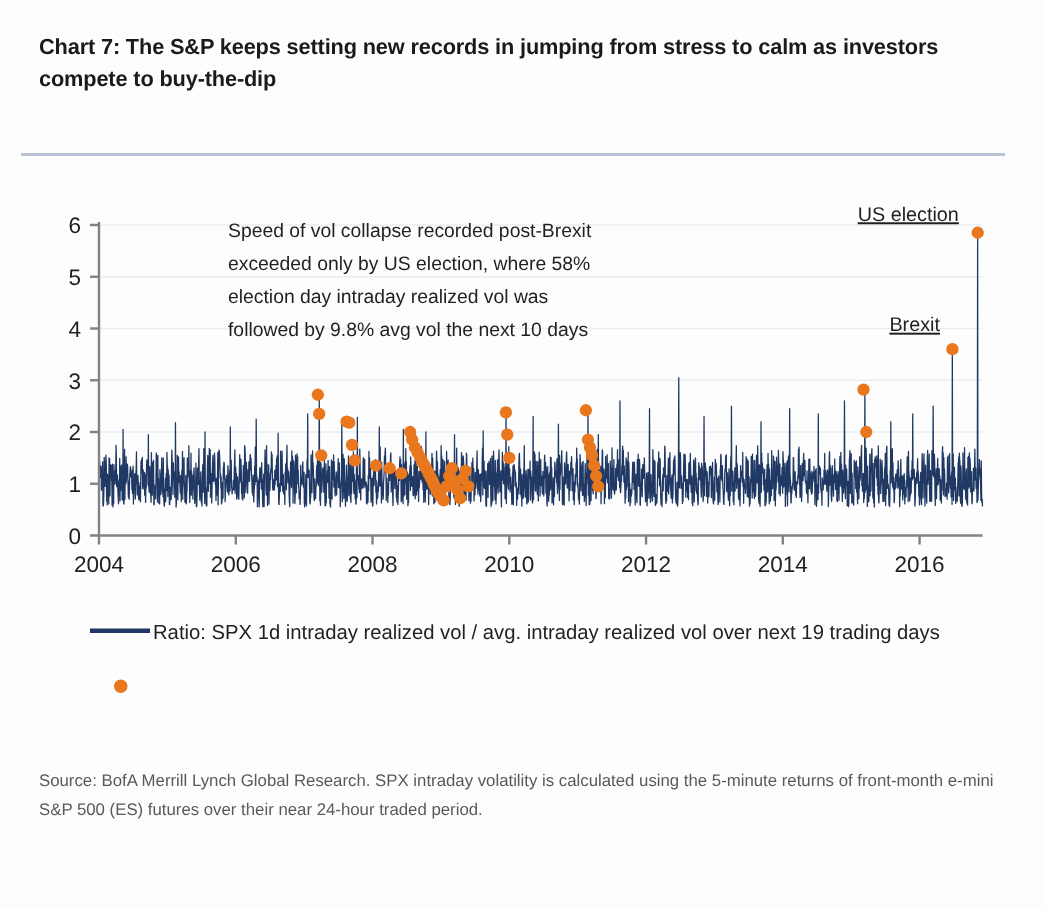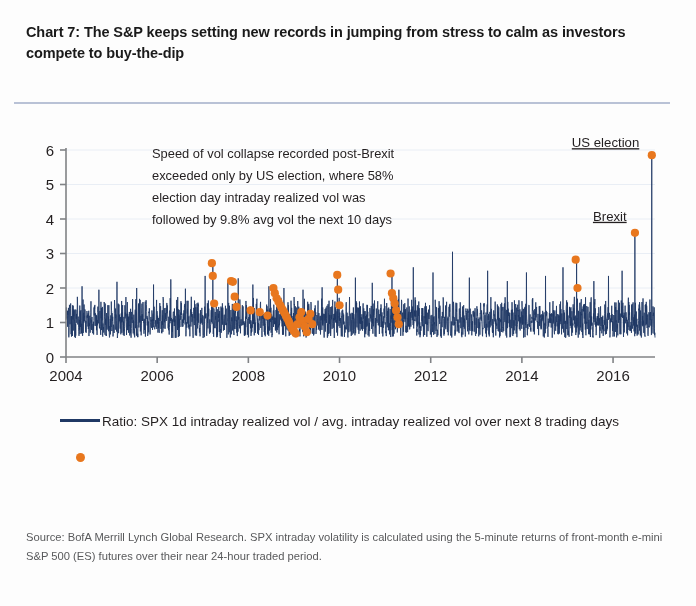"over next 8 trading days" span { text: 8 -> 19 }
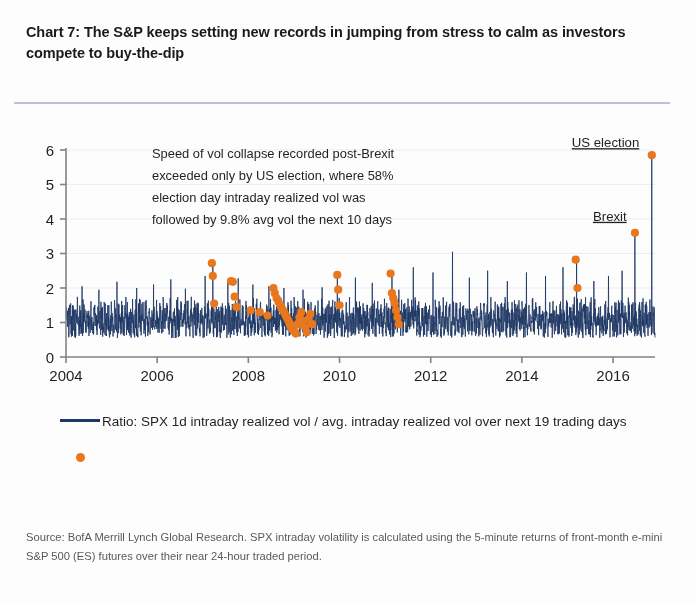"Source: BofA Merrill Lynch Global" .source { top: 528px -> 512px }
